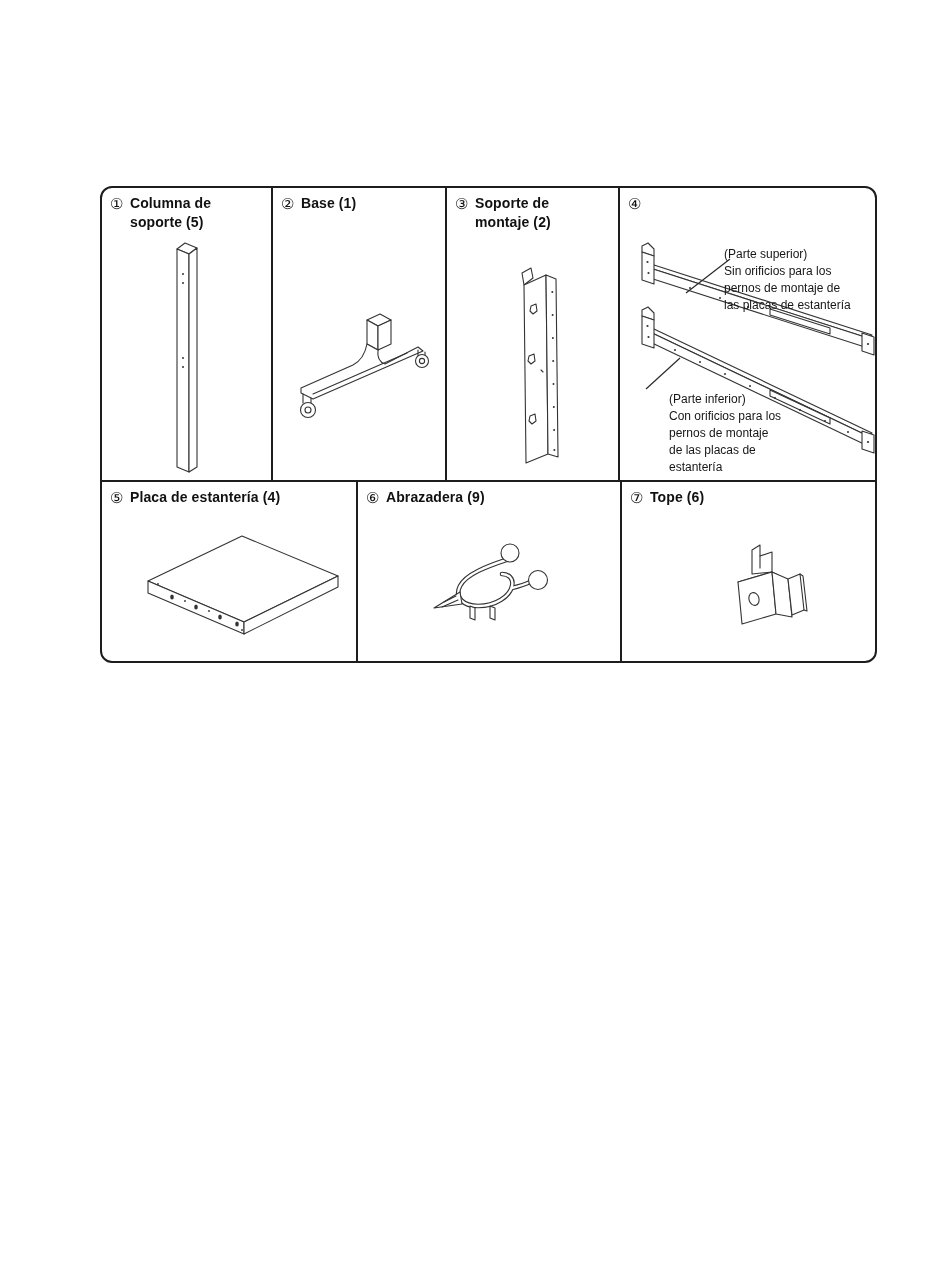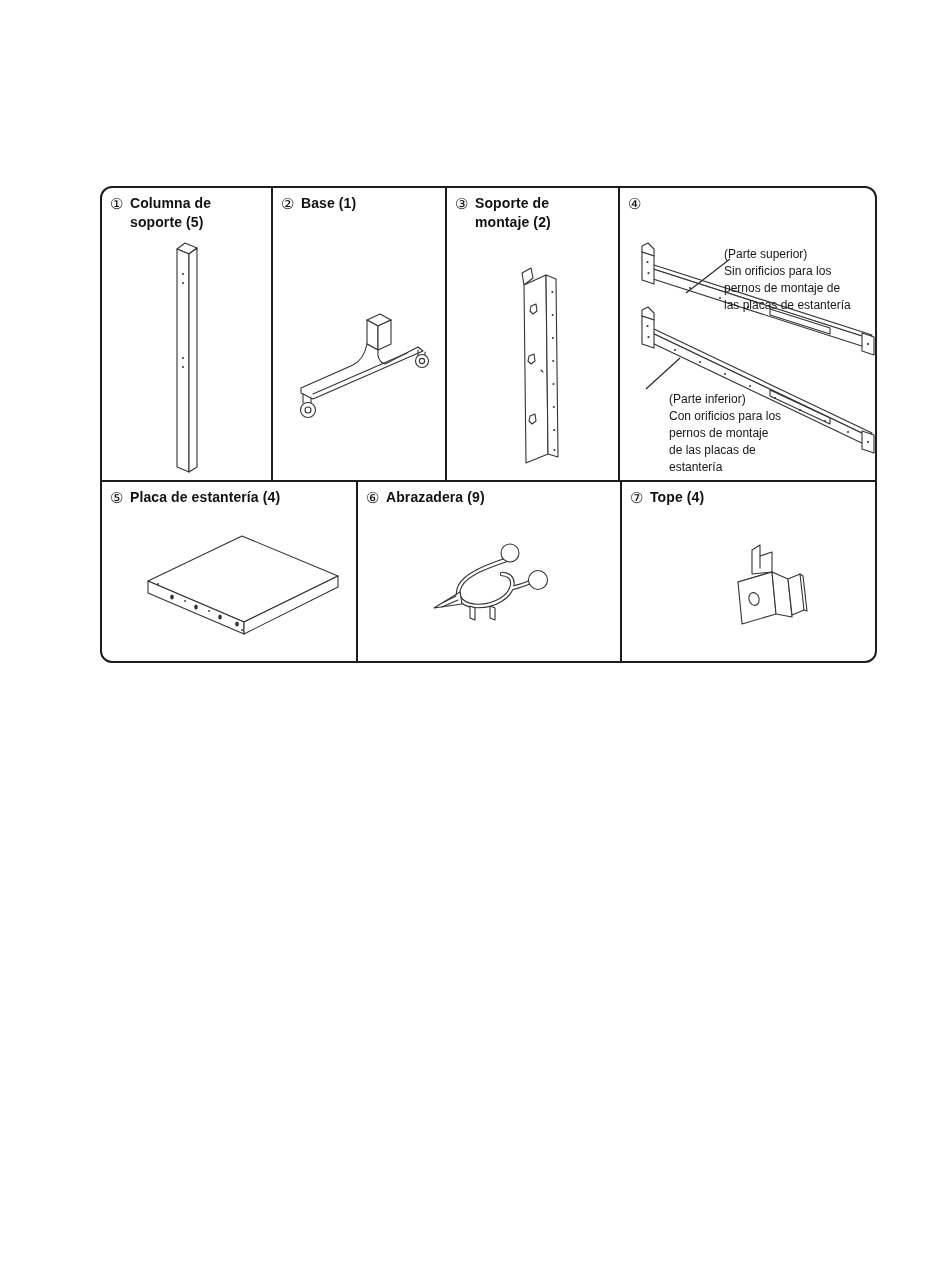"Tope (4)" span.txt { text: 4 -> 6 }
